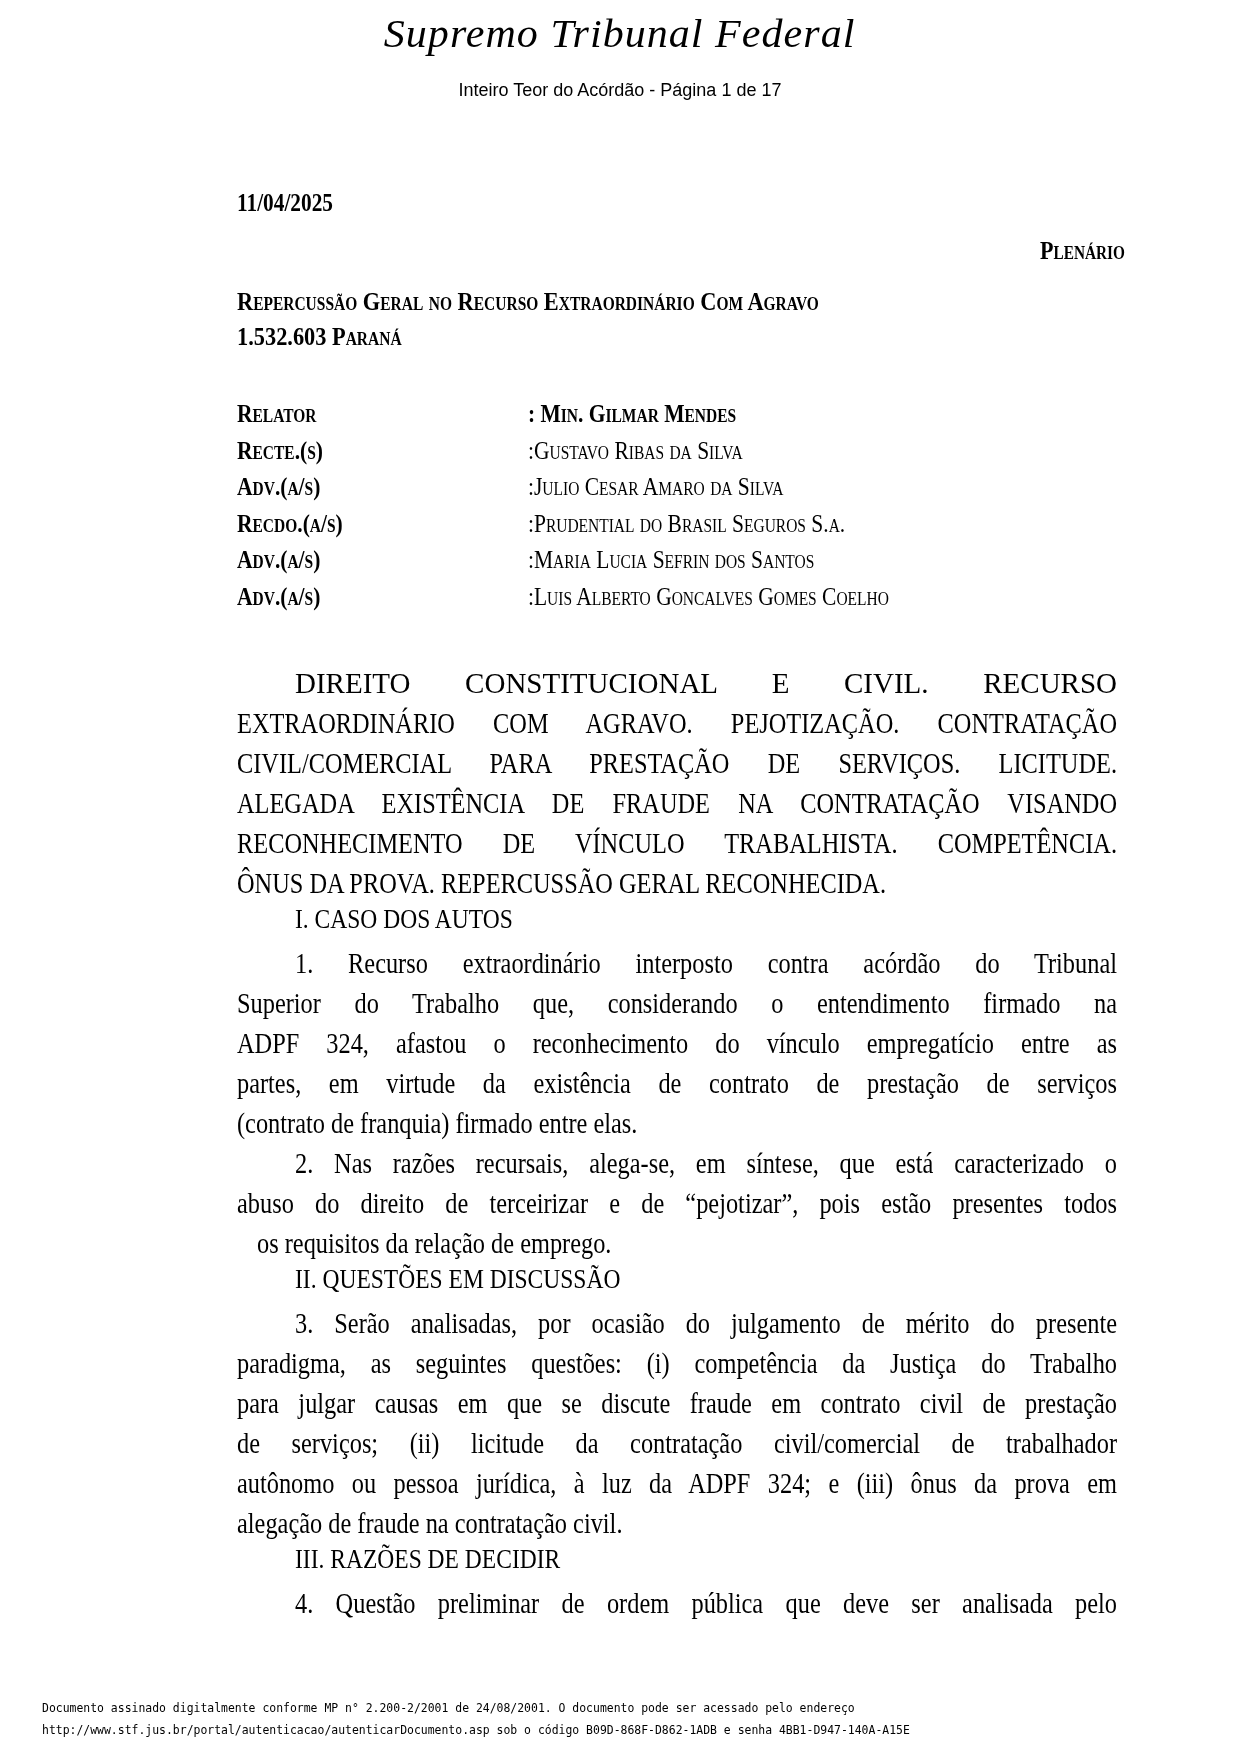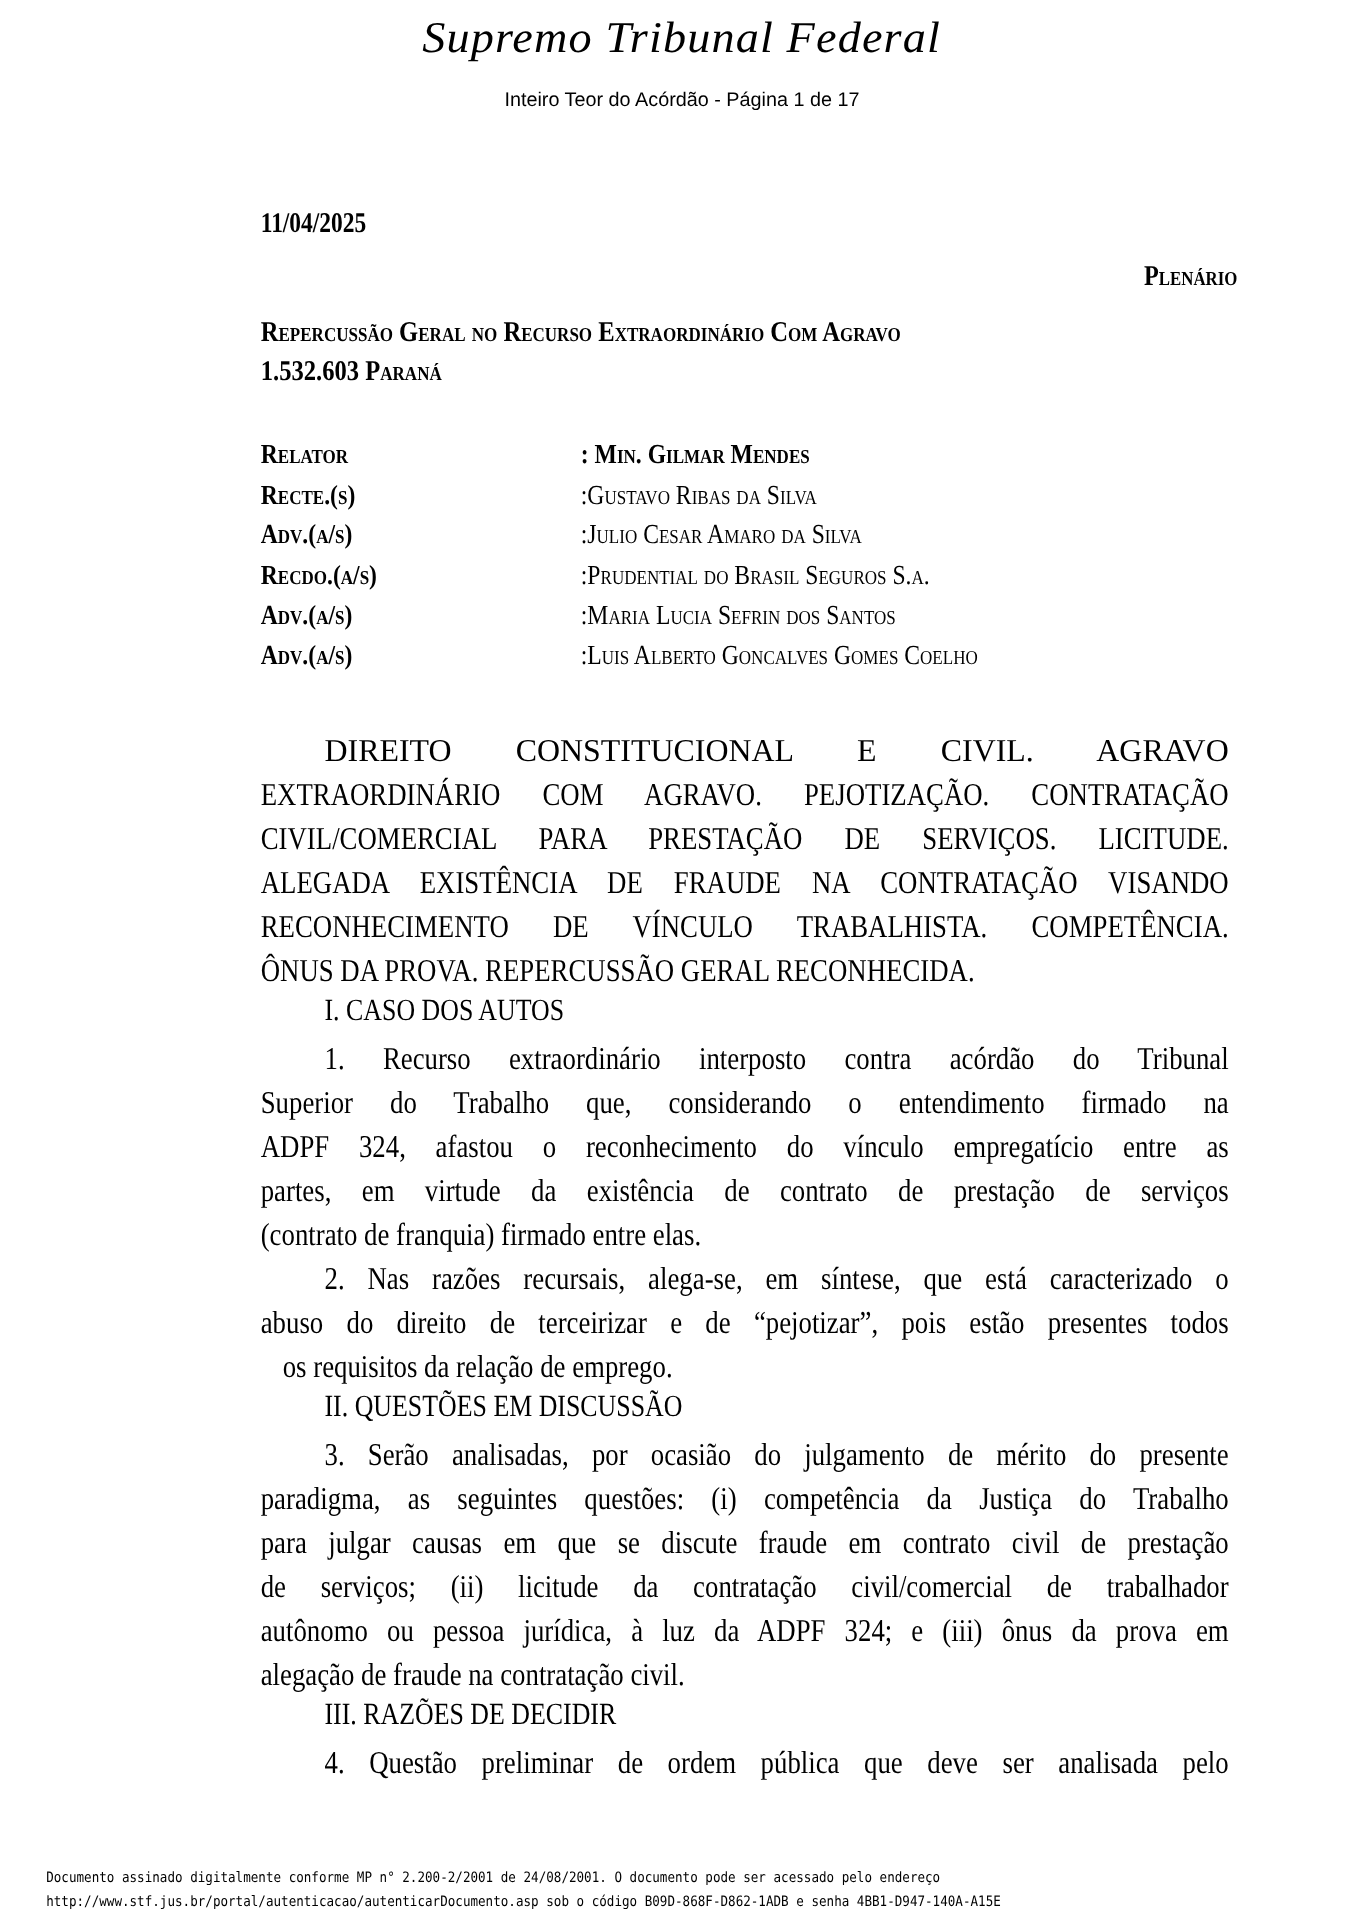"DIREITO CONSTITUCIONAL E CIVIL. AGRAVO" div.abs { text: AGRAVO -> RECURSO }
